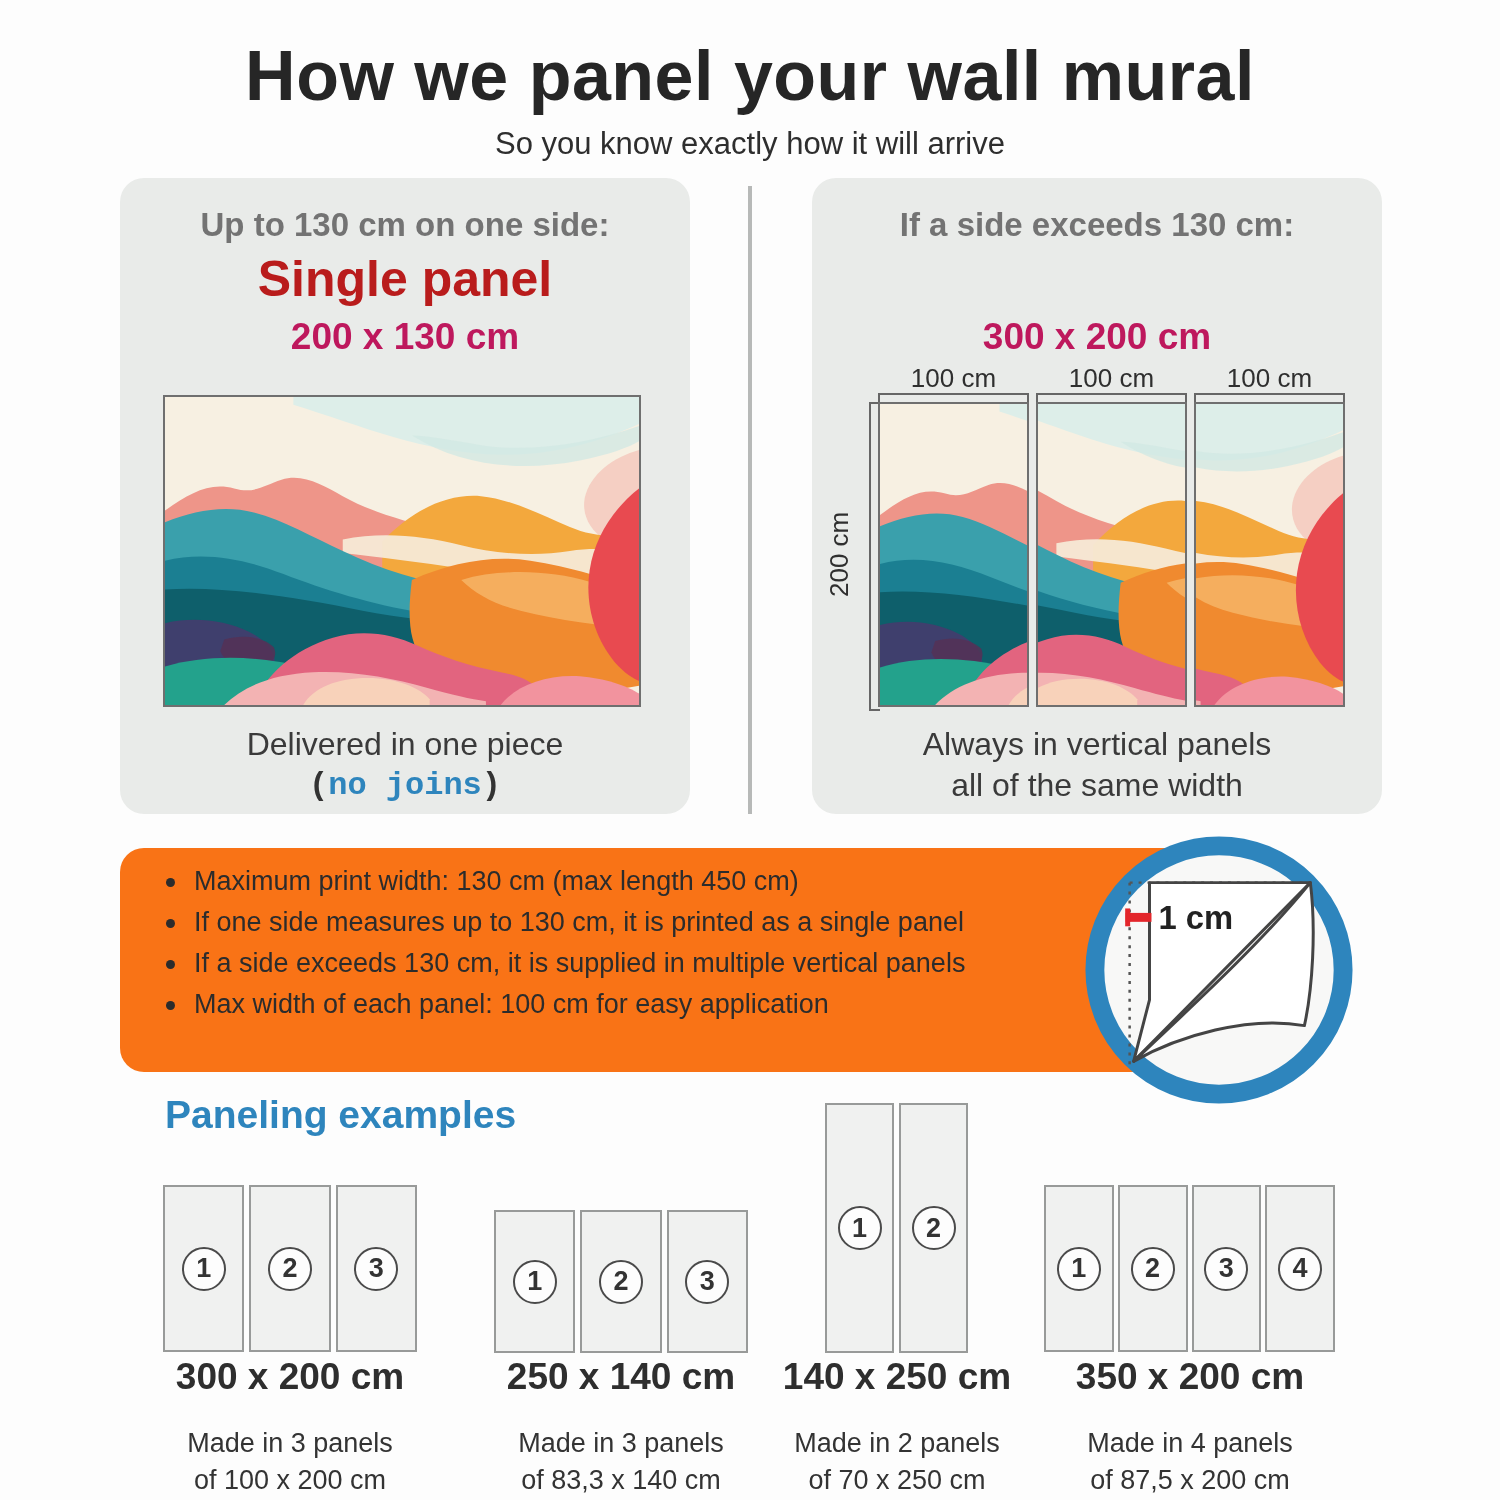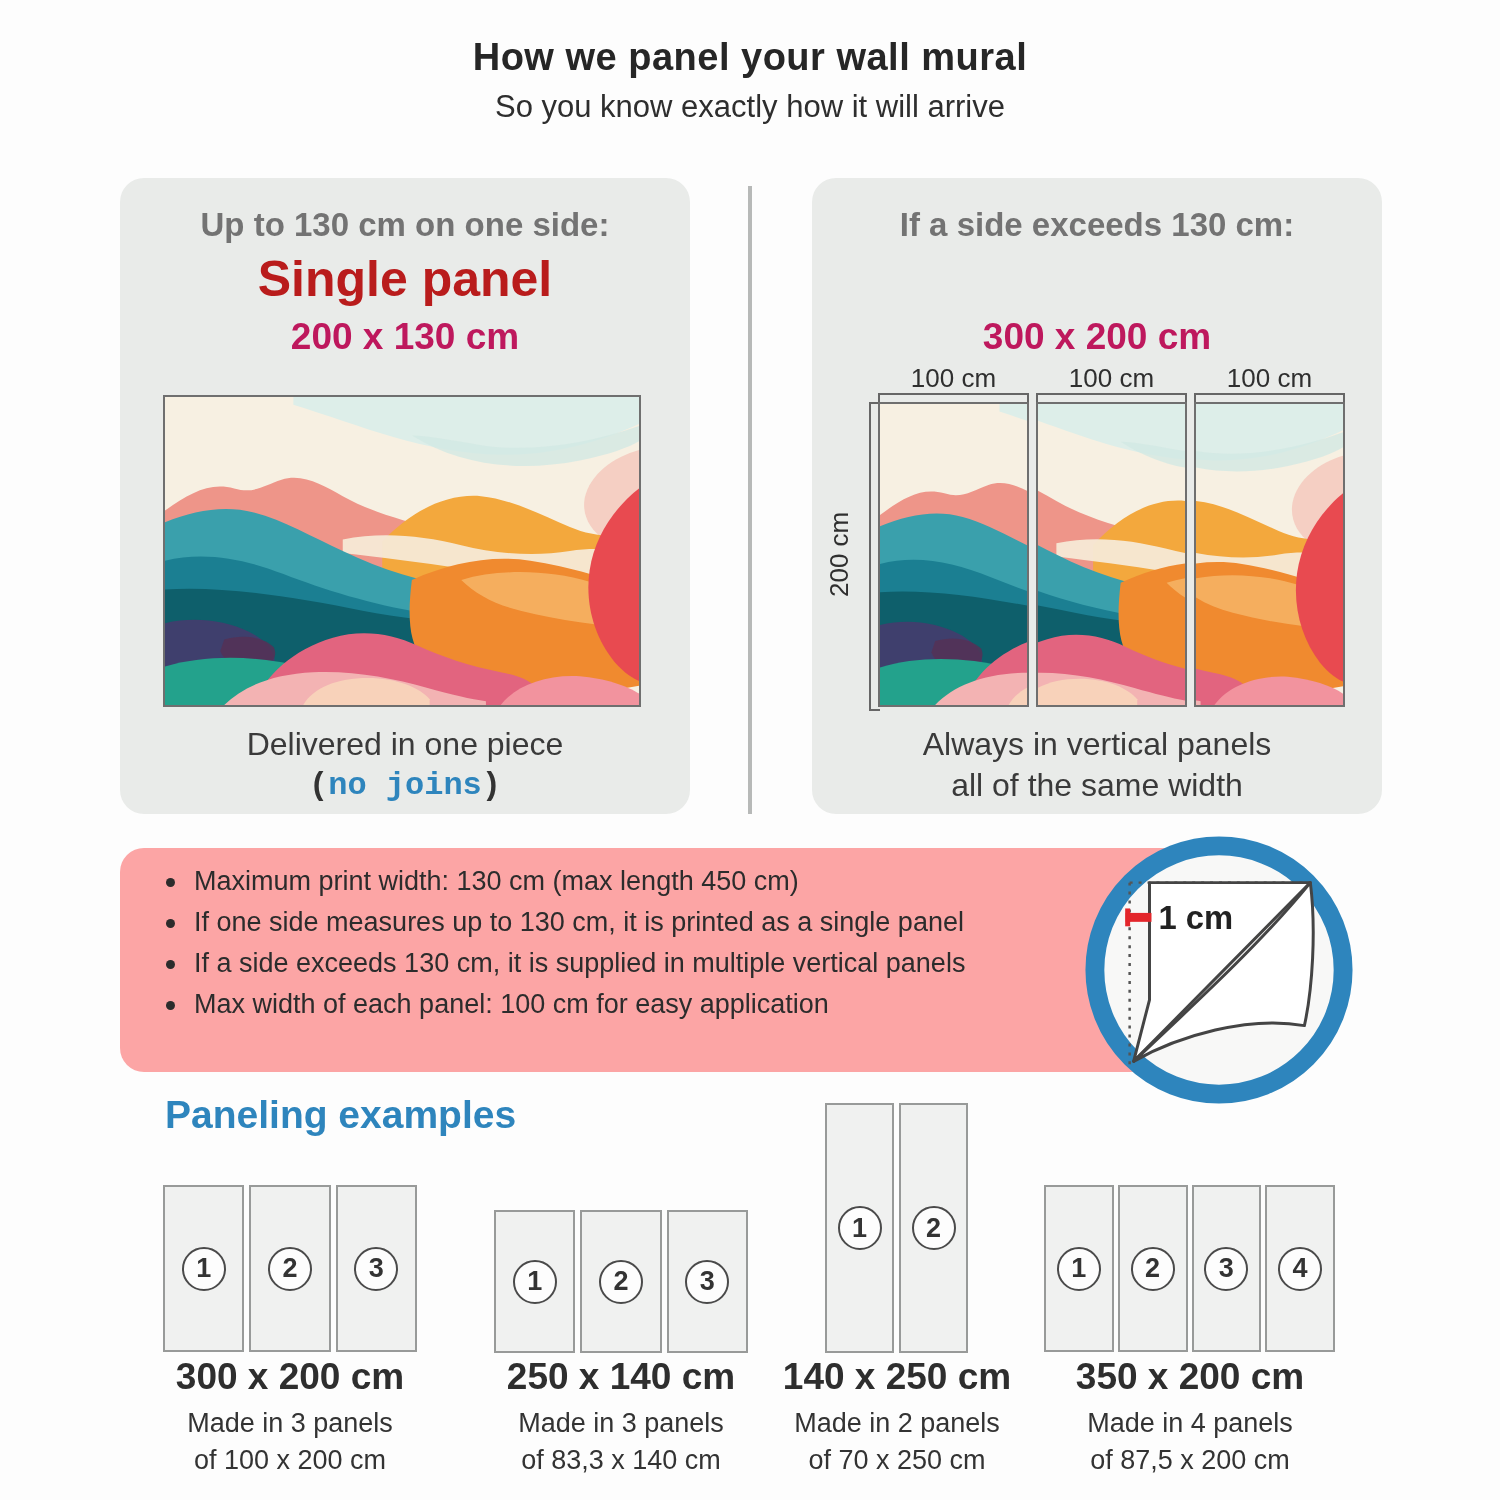"How we panel your wall" .hdr h1 { font-size: 38px -> 70px }
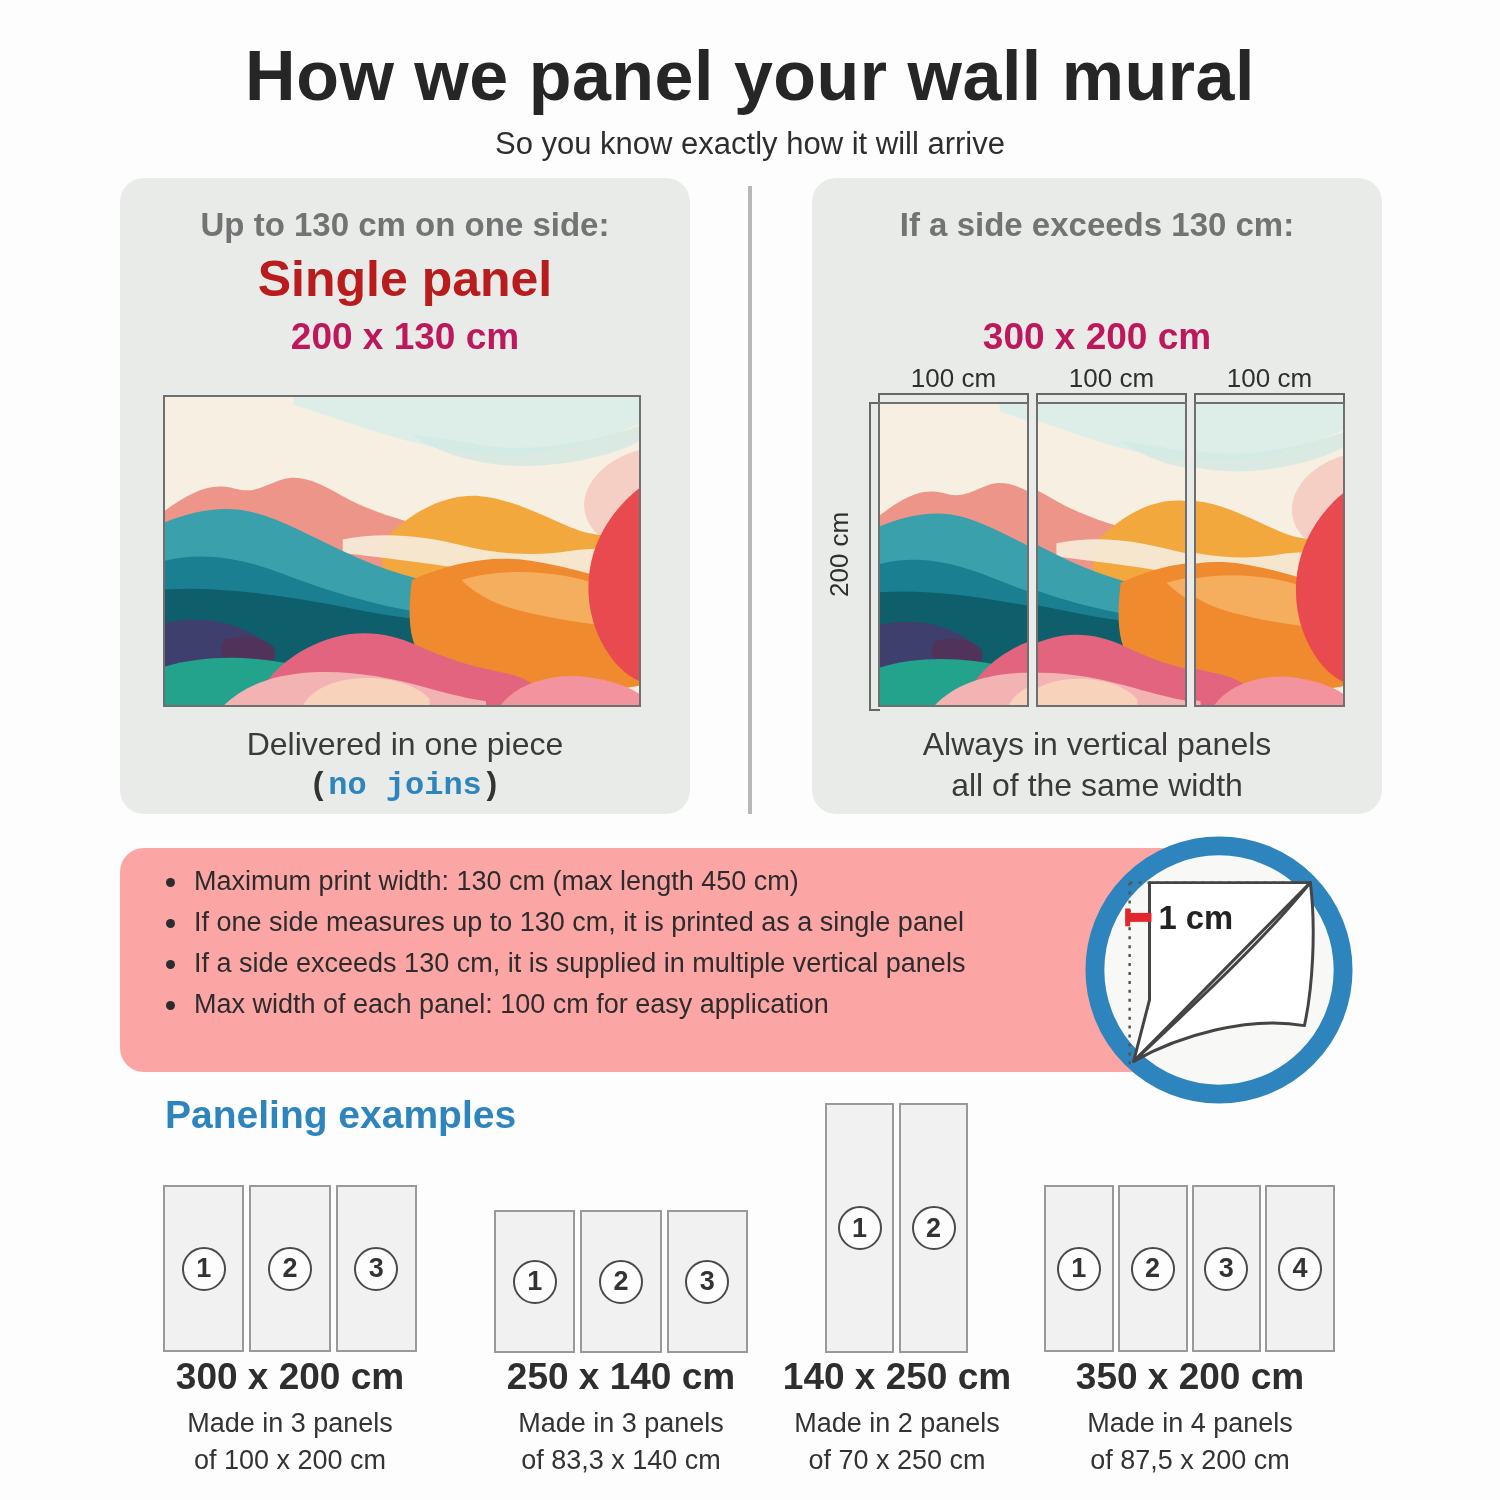"Maximum print width: 130 cm" .info-box { background: #fca5a5 -> #f97316 }
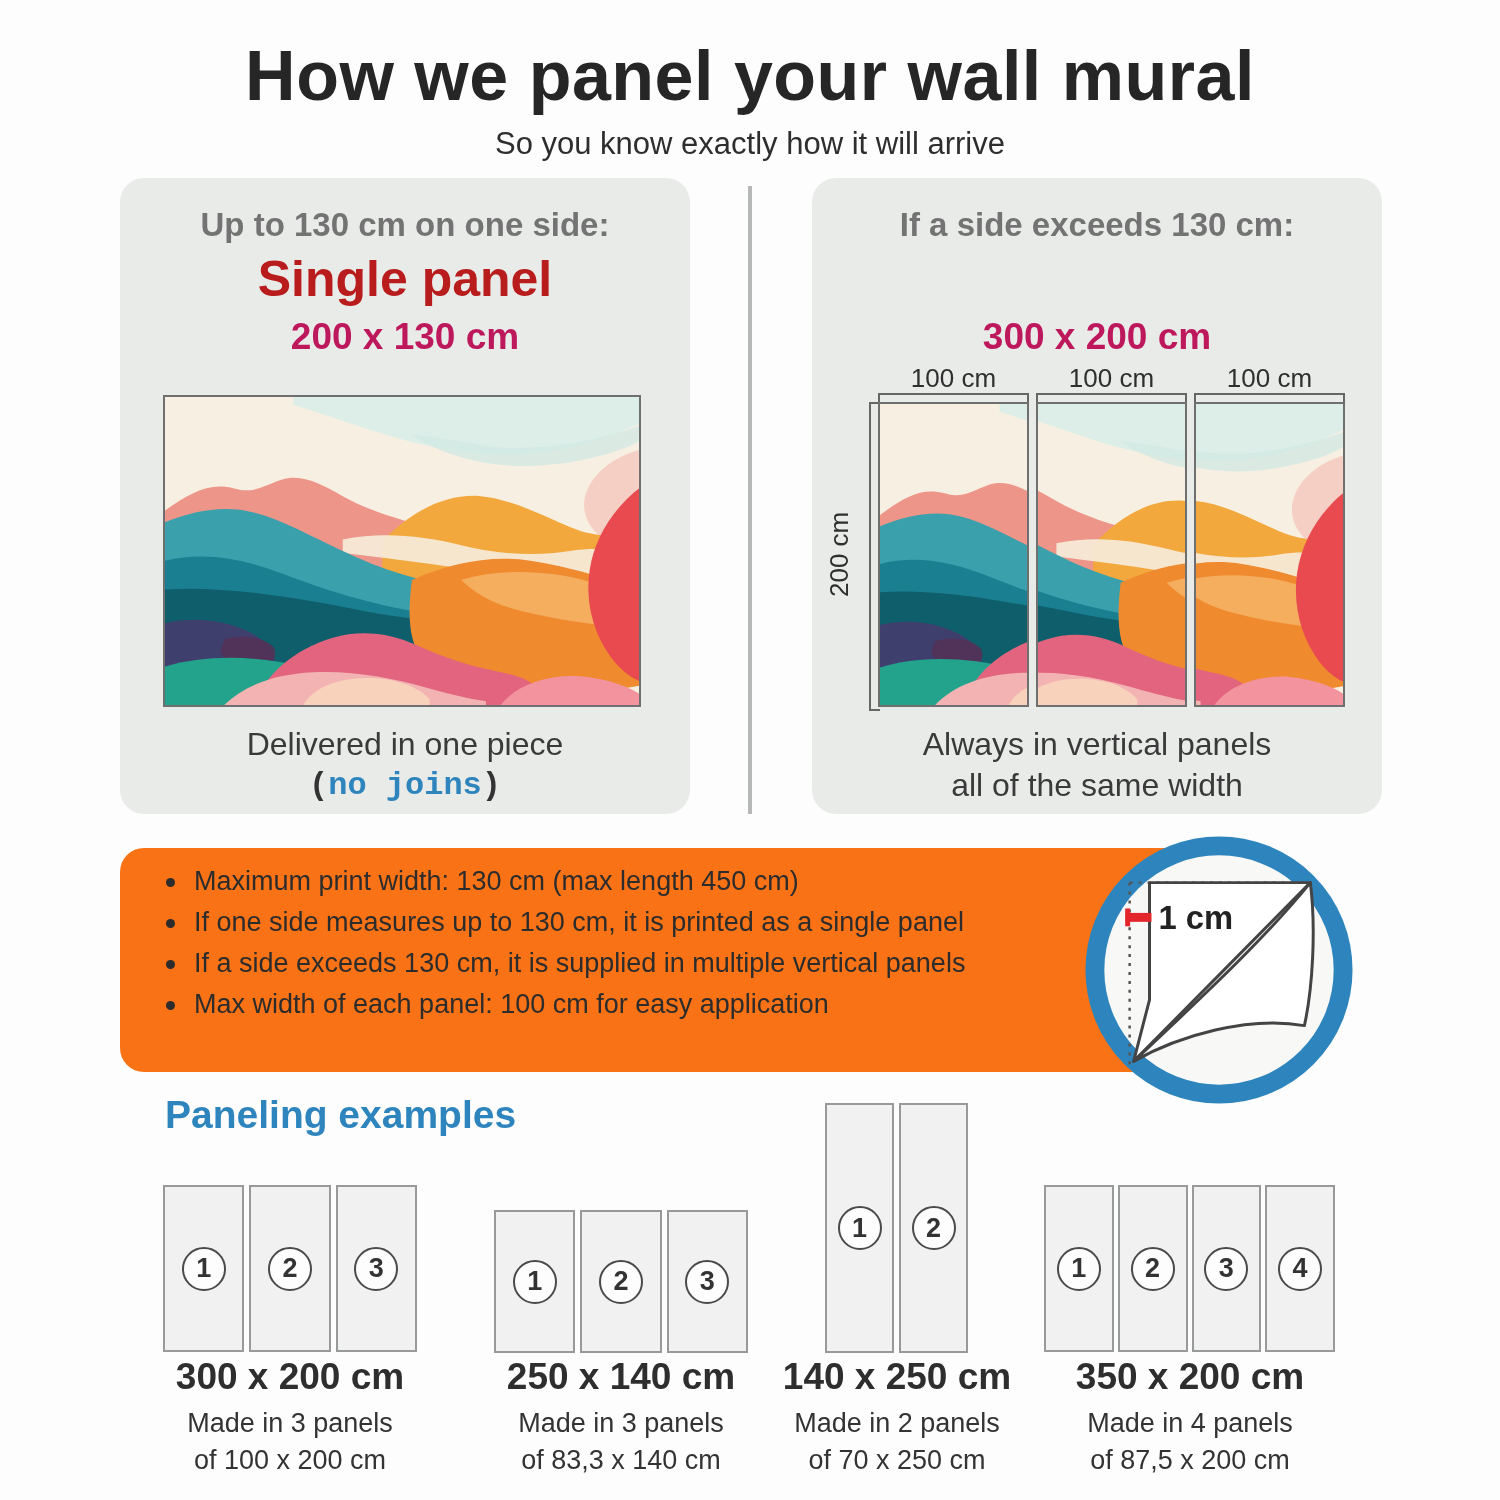"Made in 3 panels" .ex-desc.first { margin-top: 8px -> 28px }
